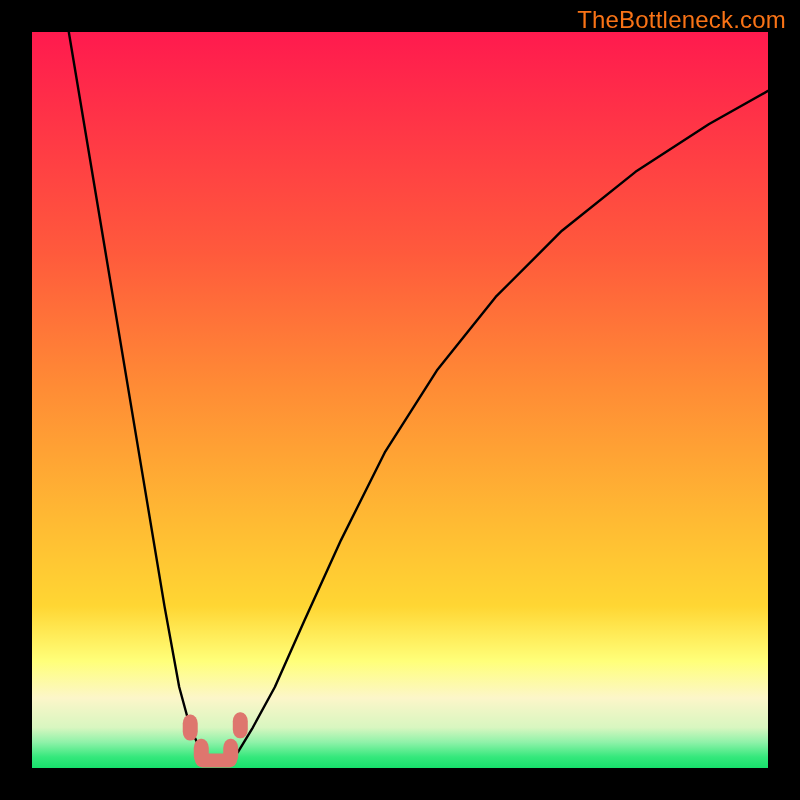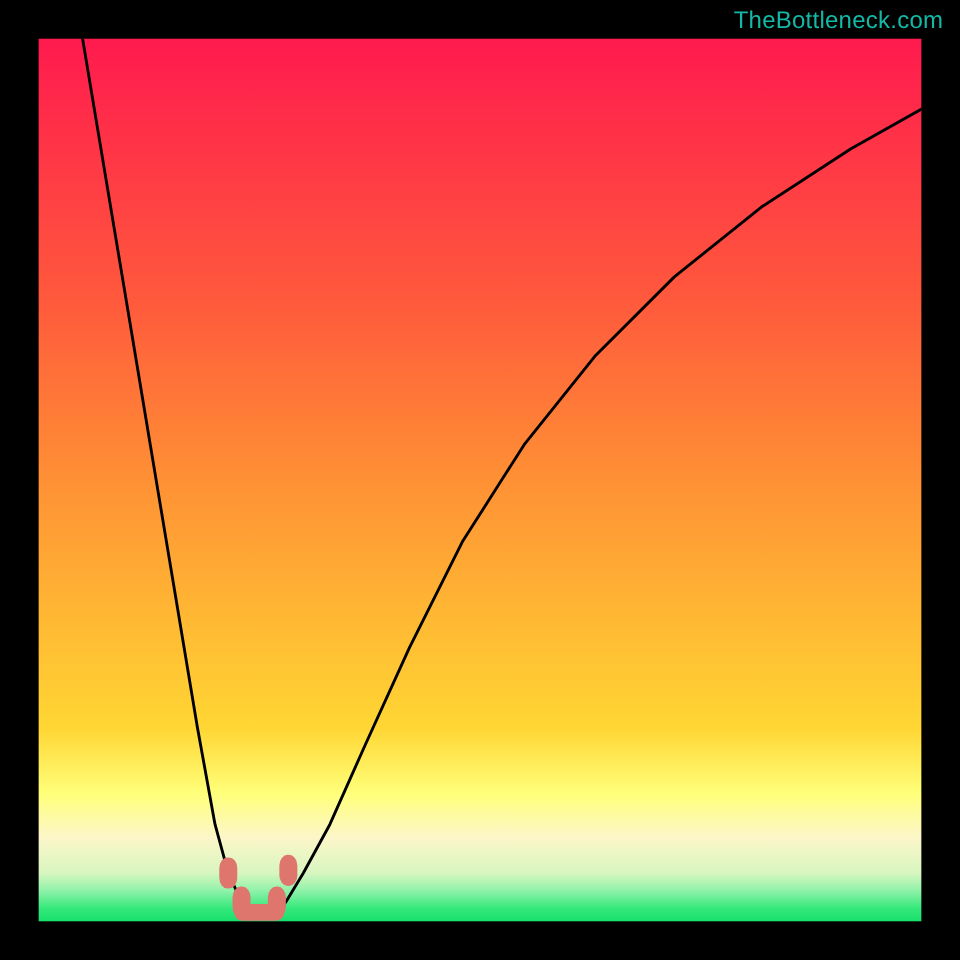"TheBottleneck.com" .watermark { color: #14b8a6 -> #f97316; font-size: 20px -> 24px }
